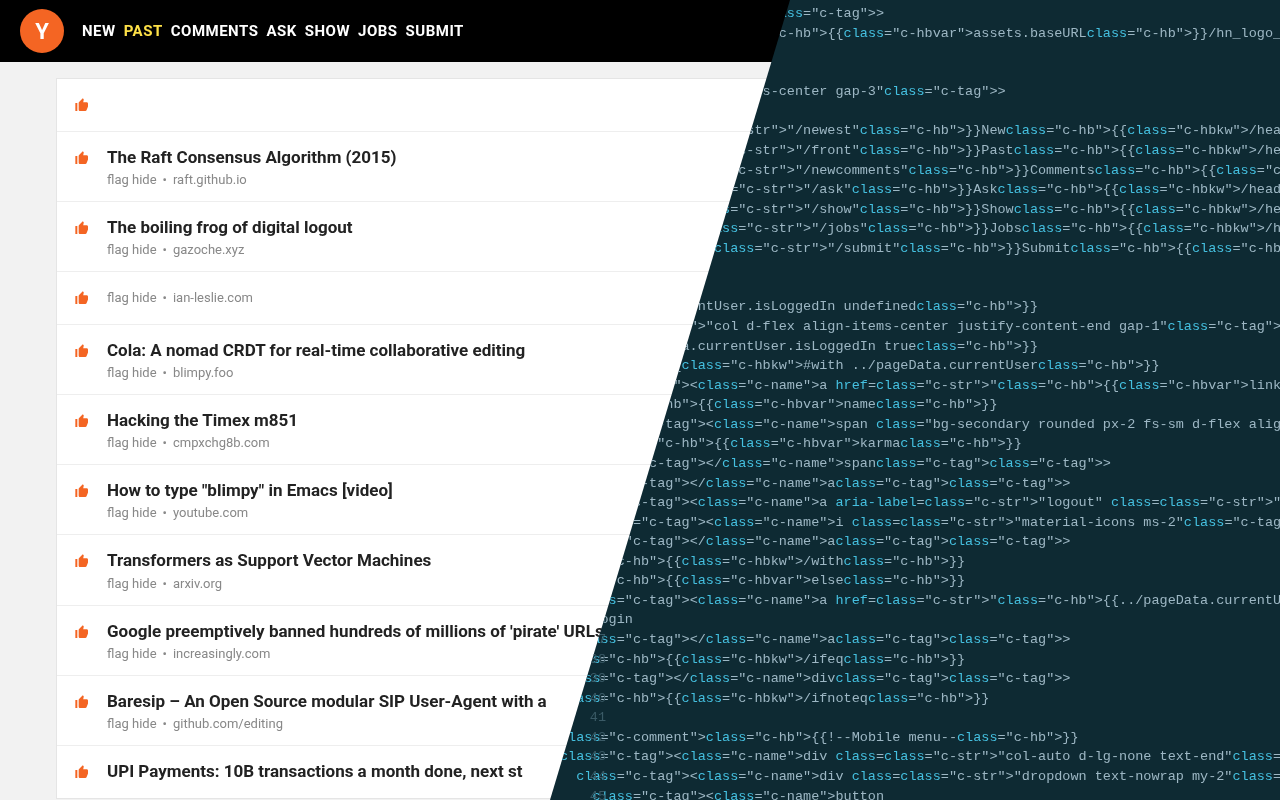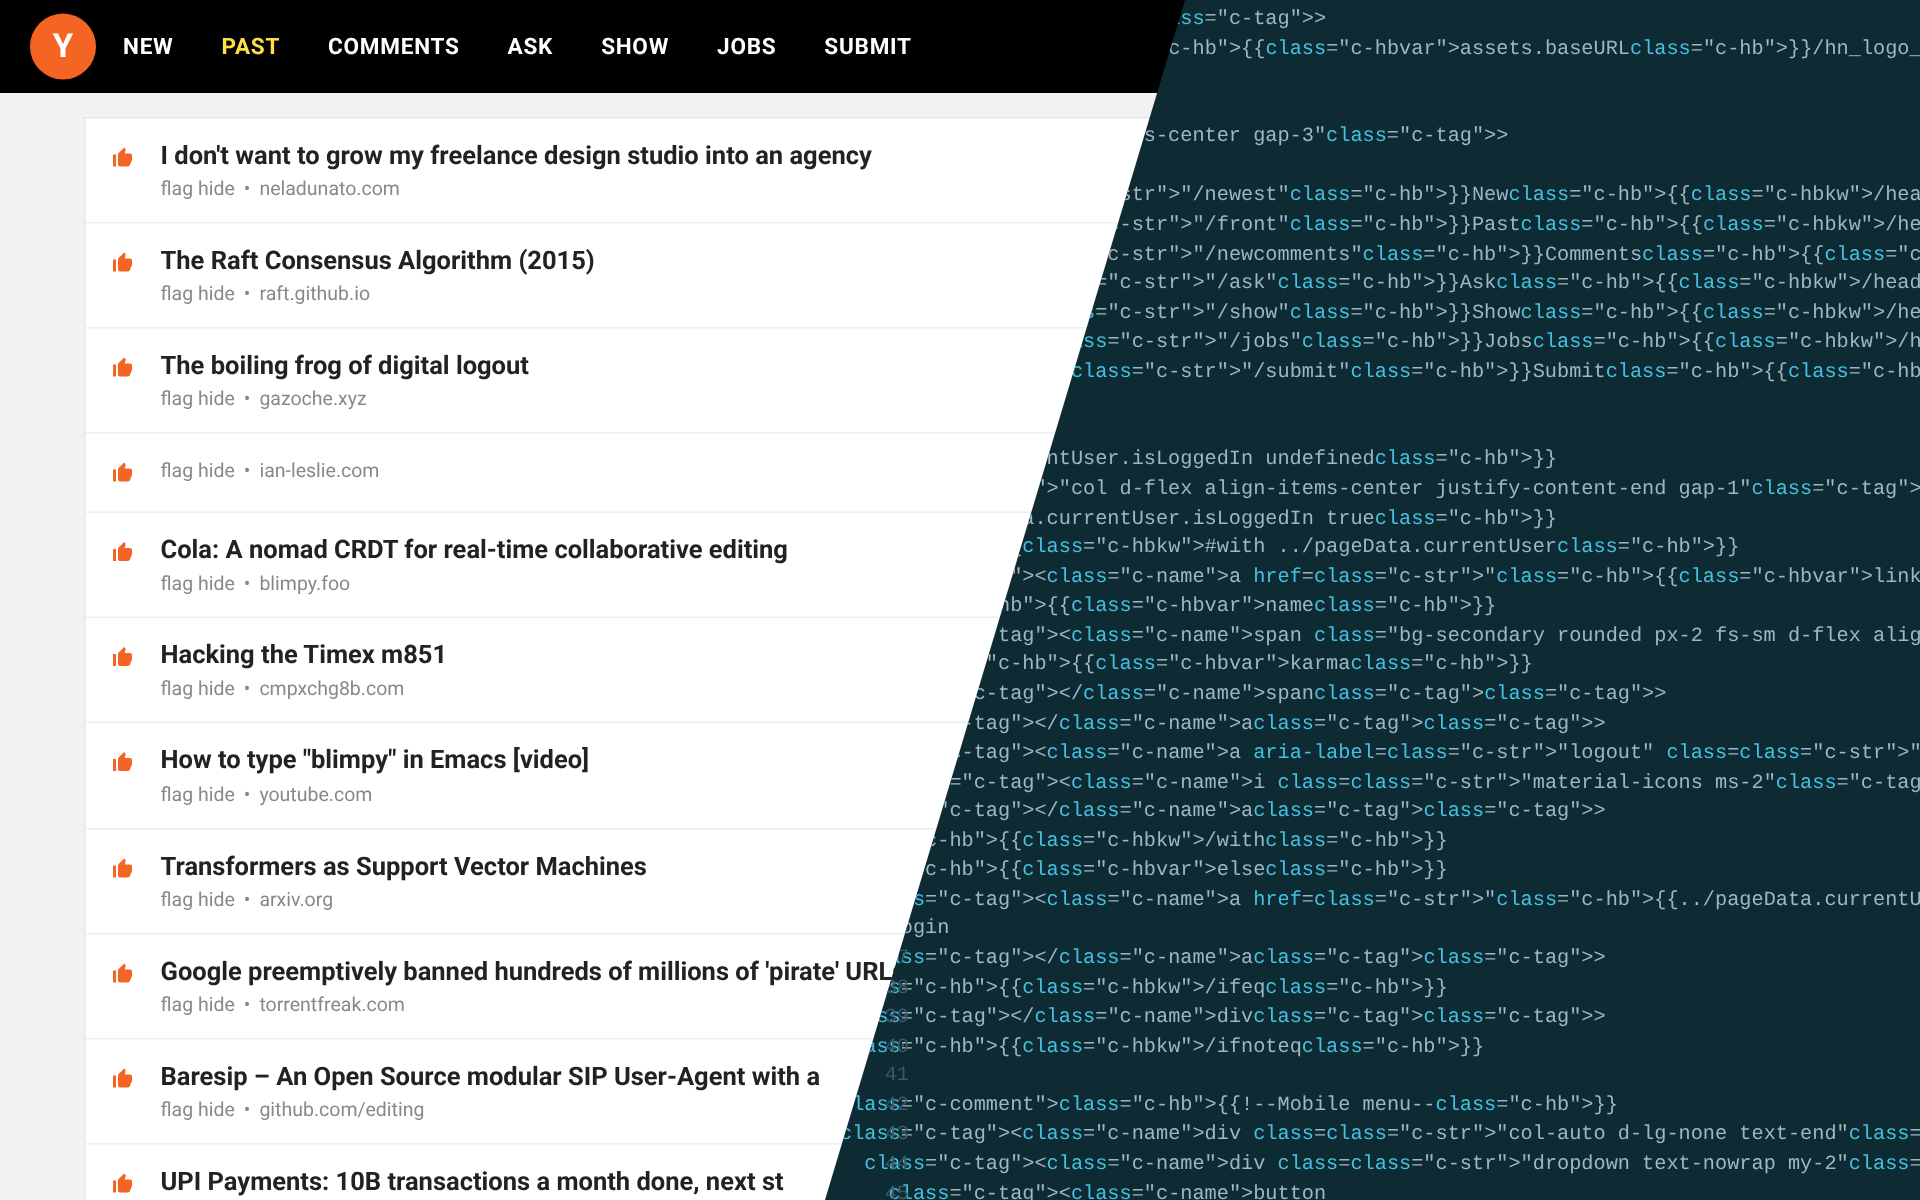"NEW" .nav { gap: 32px -> 8px }
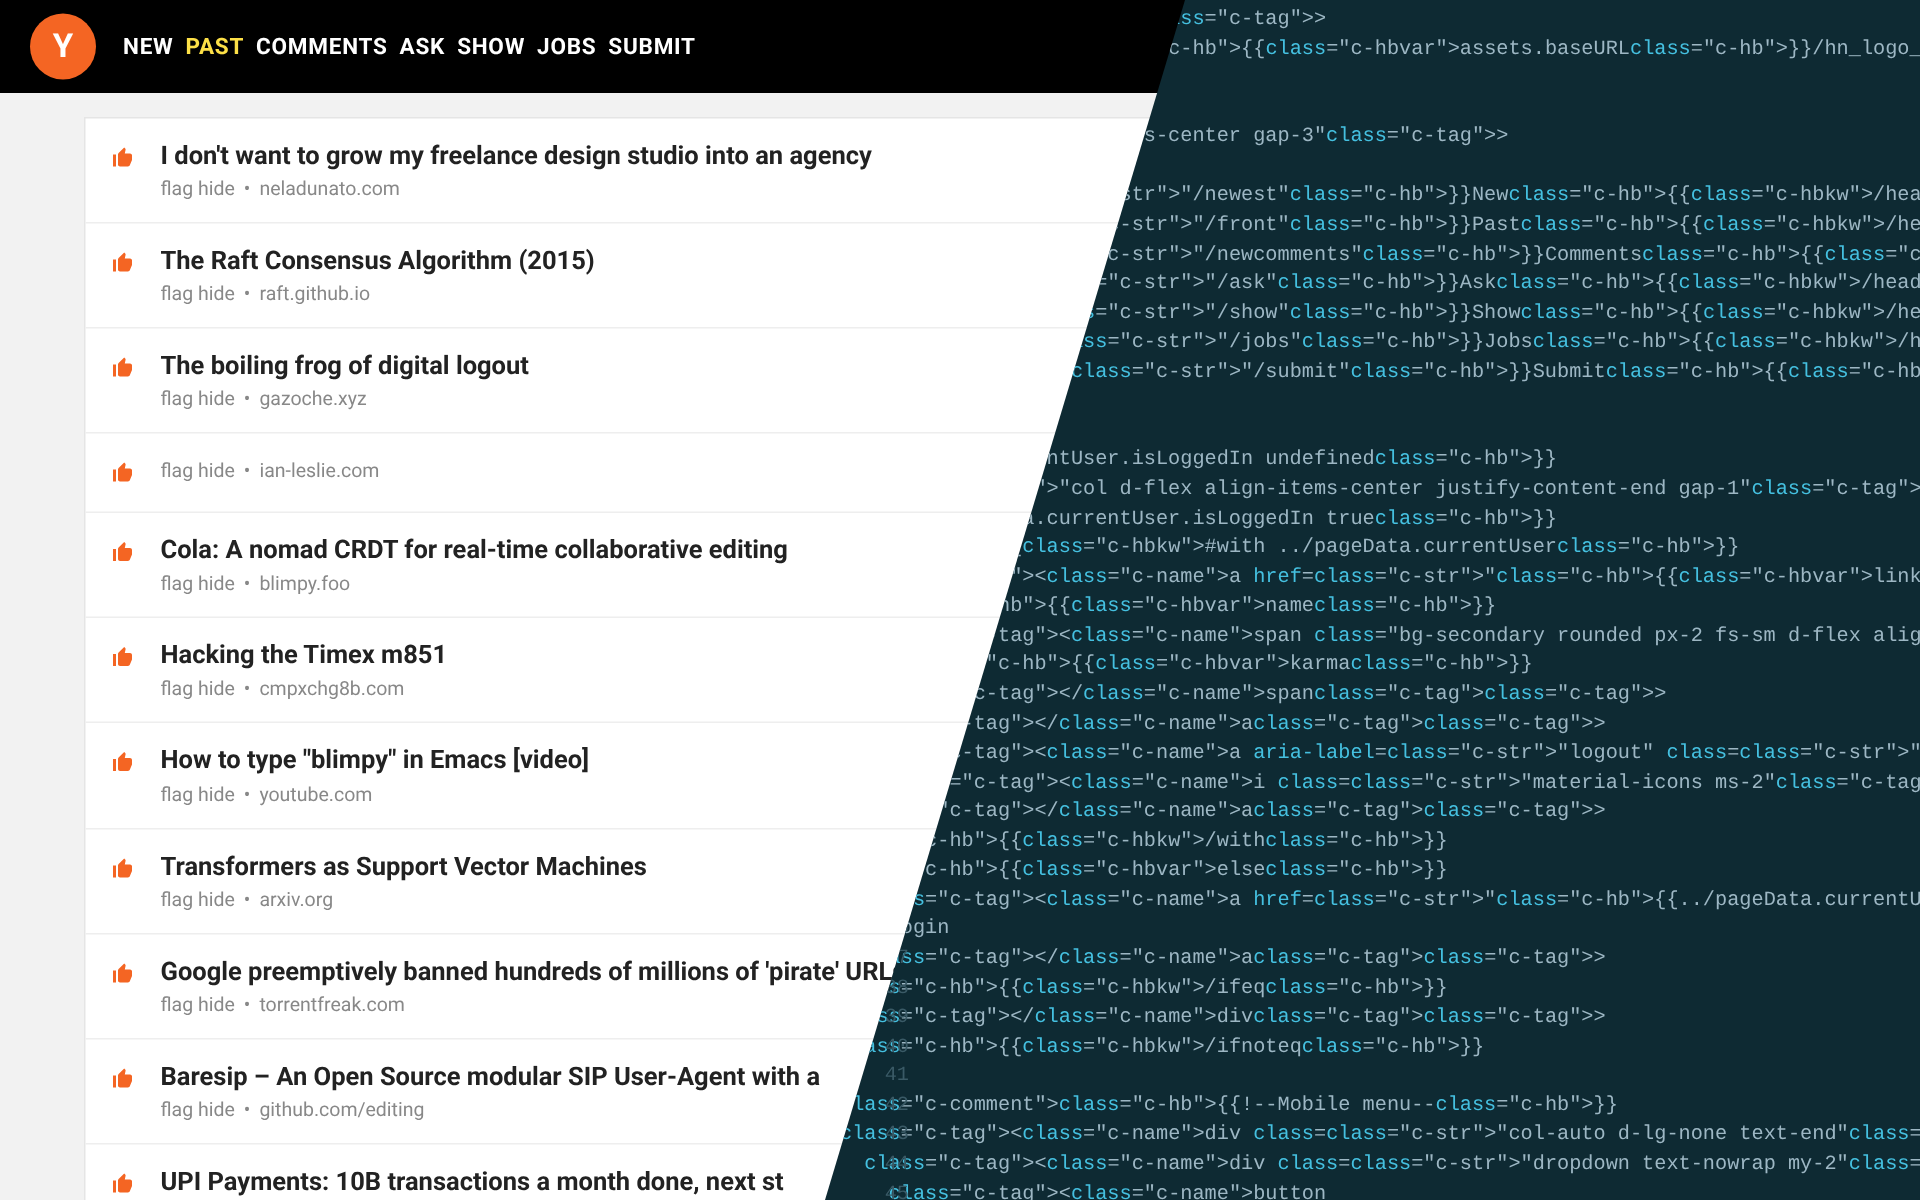"I don't want to grow" div.story-body { html: <div> <div>I don't want to grow my freelance design studio into an agency</div> <div><span>flag</span> <span>hide</span><span>•</span><span>neladunato.com</span></div> </div> -> none }
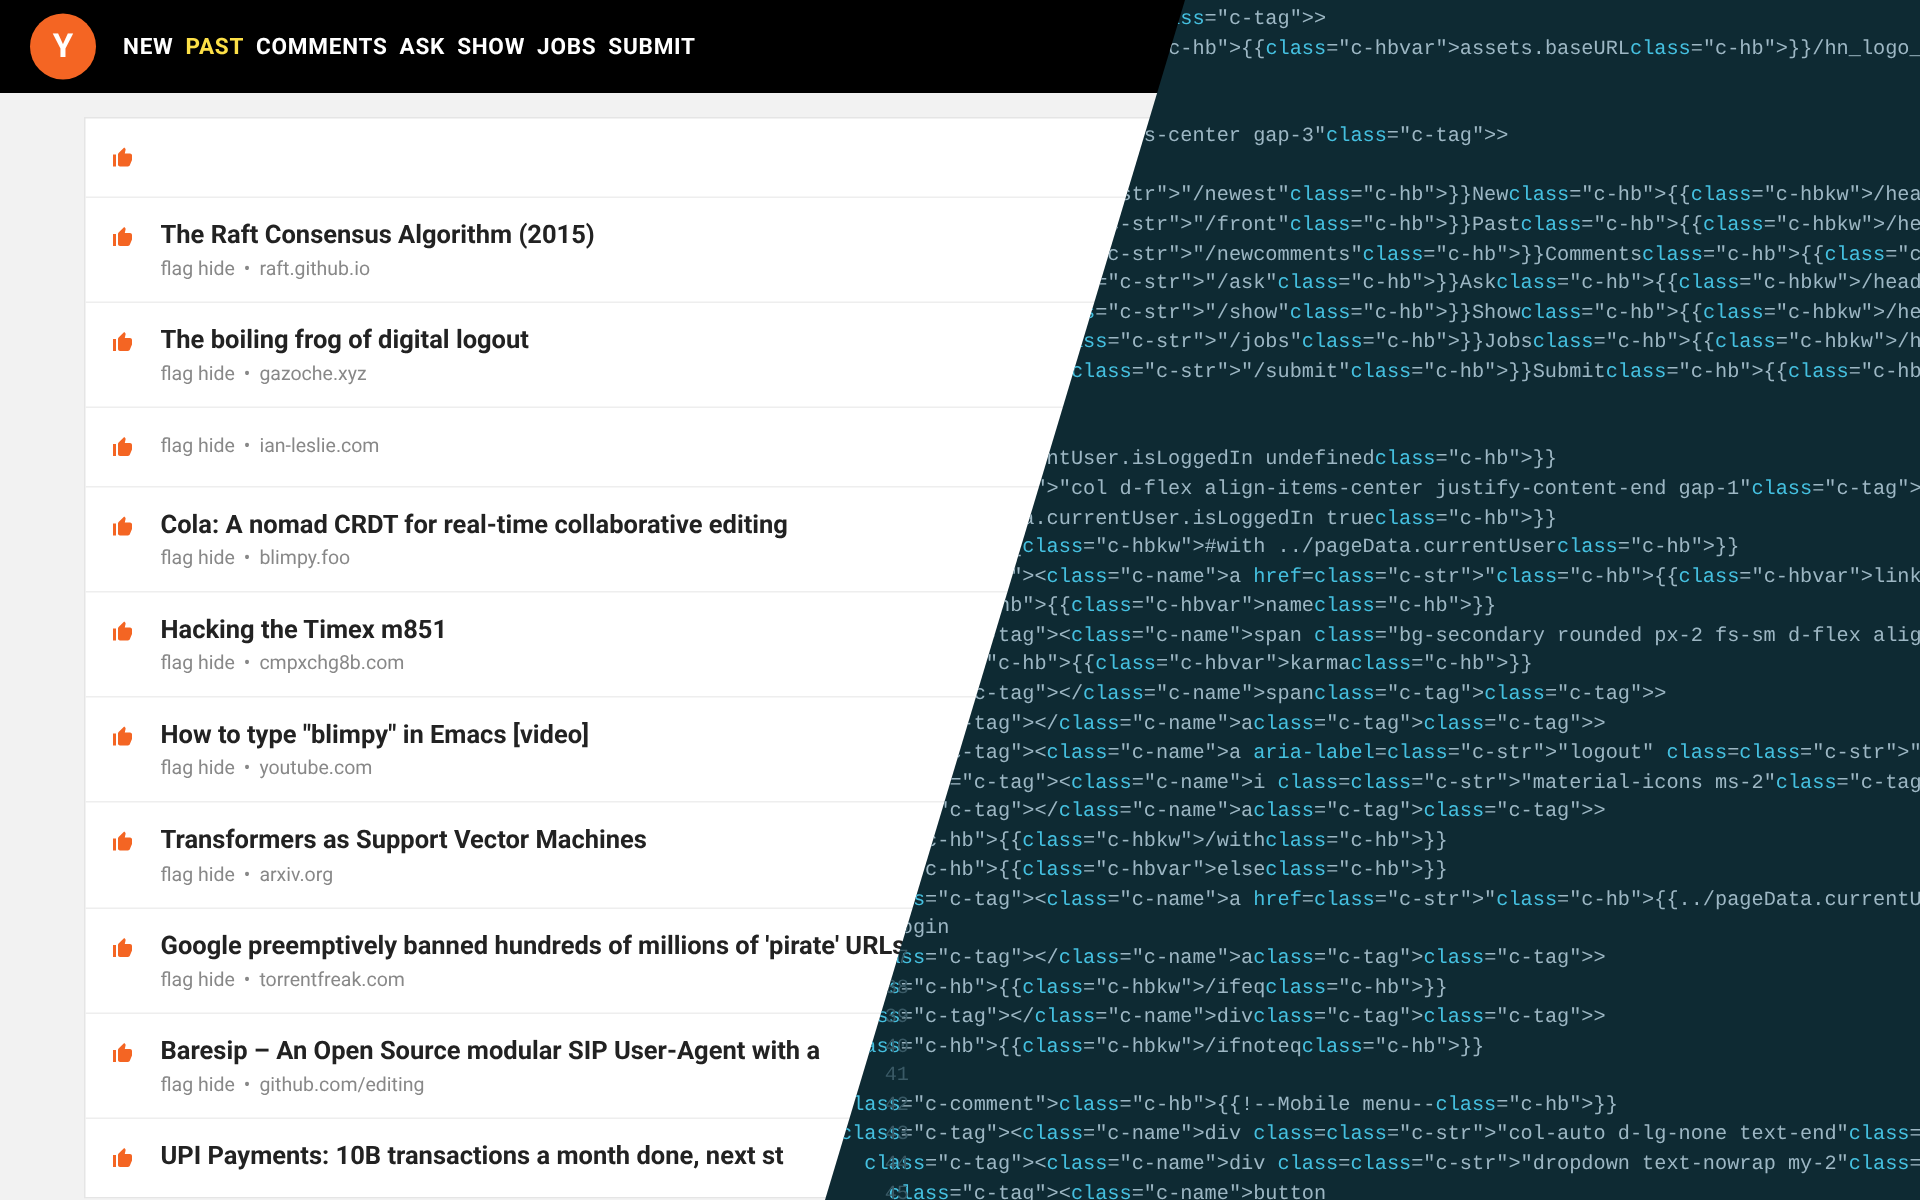"torrentfreak.com" span { text: torrentfreak.com -> increasingly.com }
